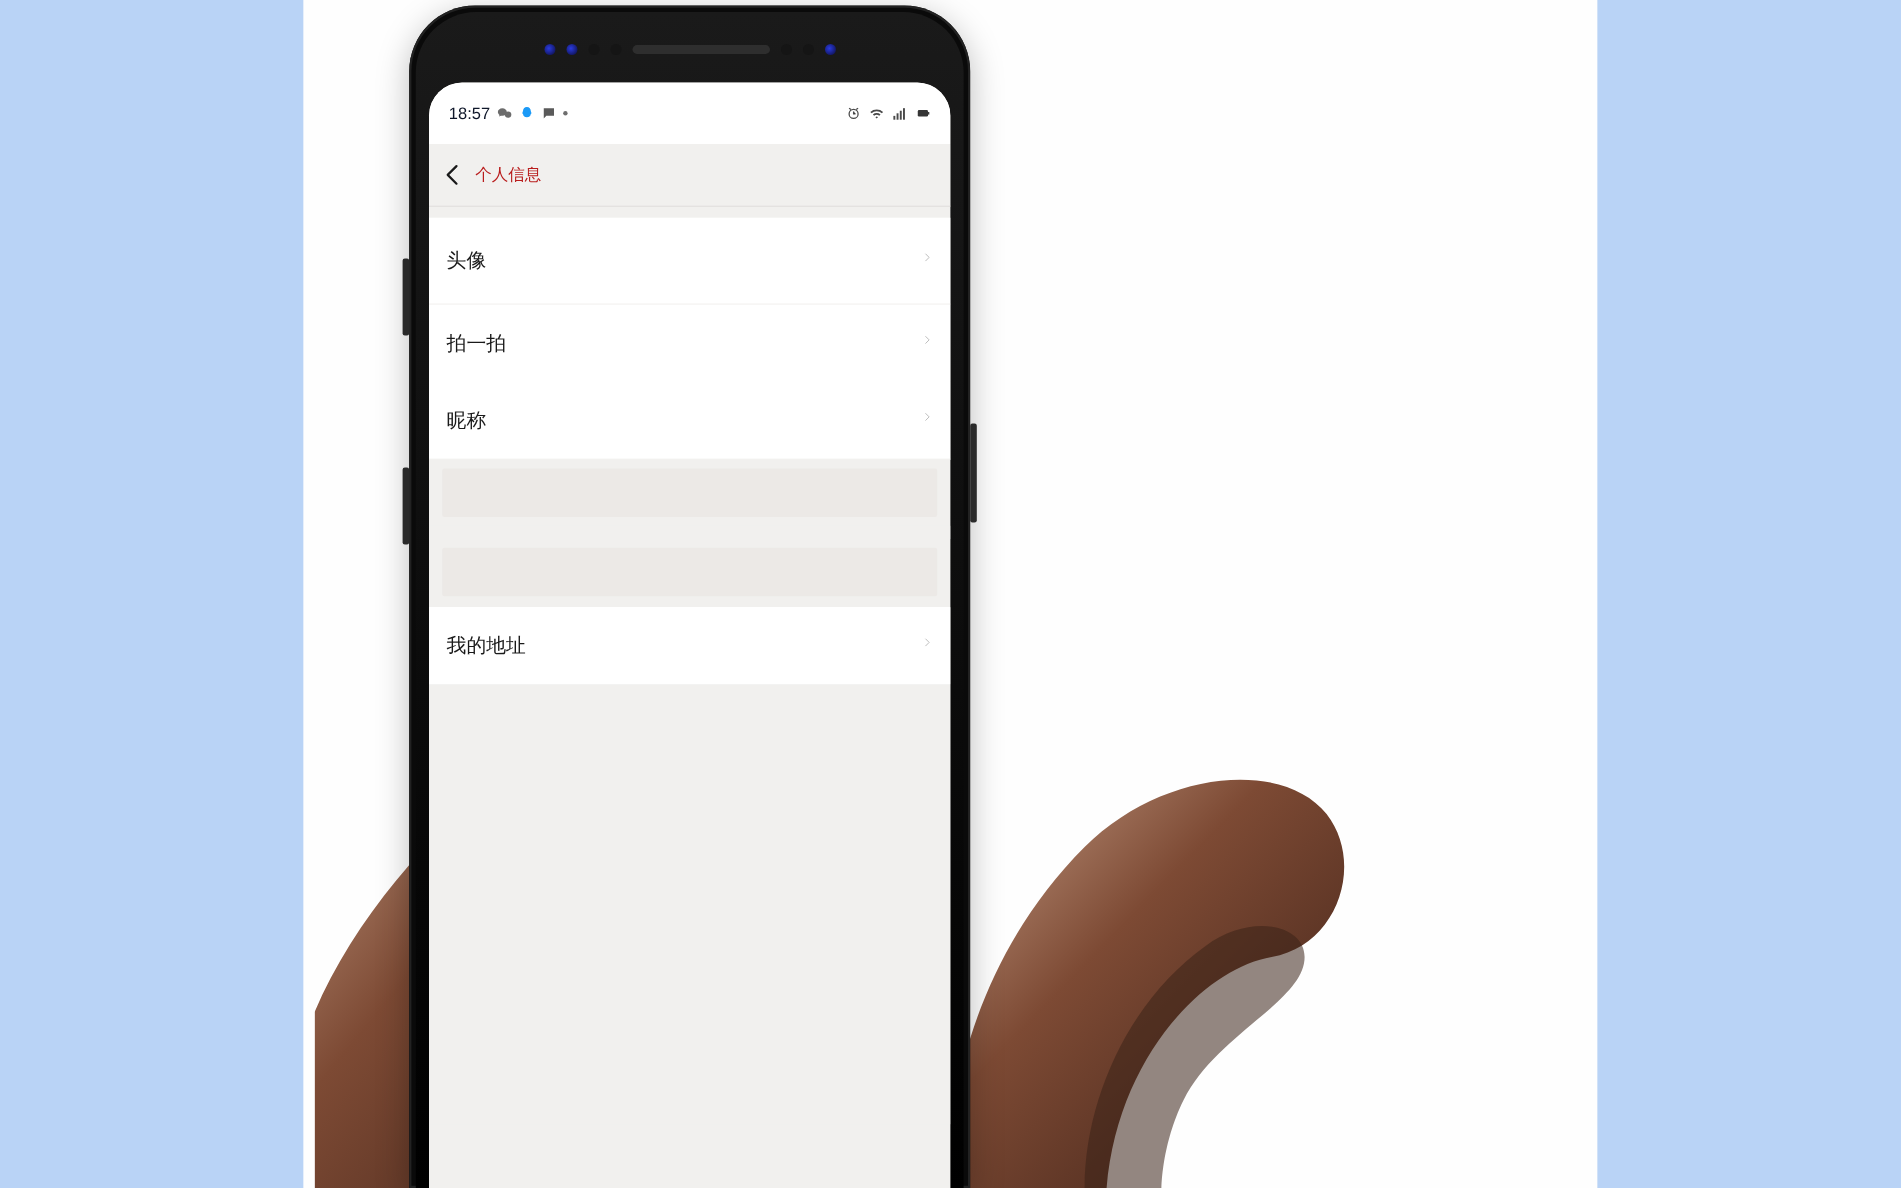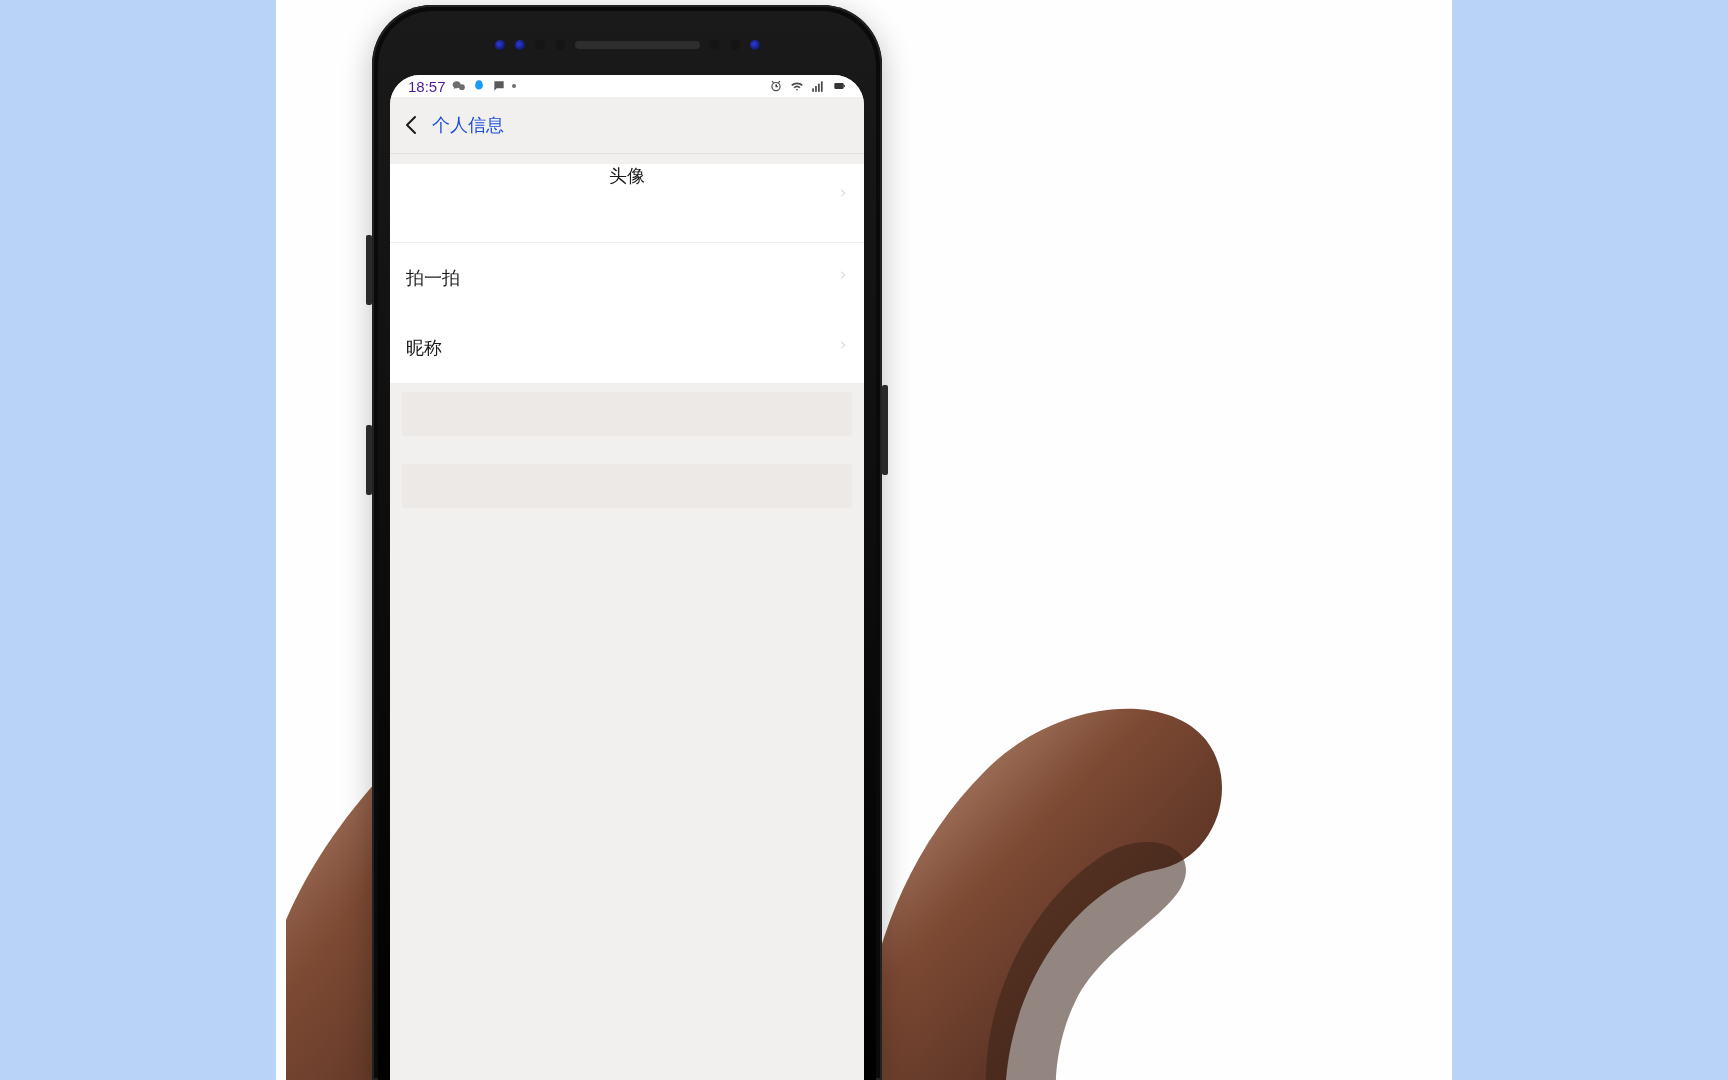"18:57" .status-bar { color: #4c1d95 -> #0f172a; height: 22px -> 56px }
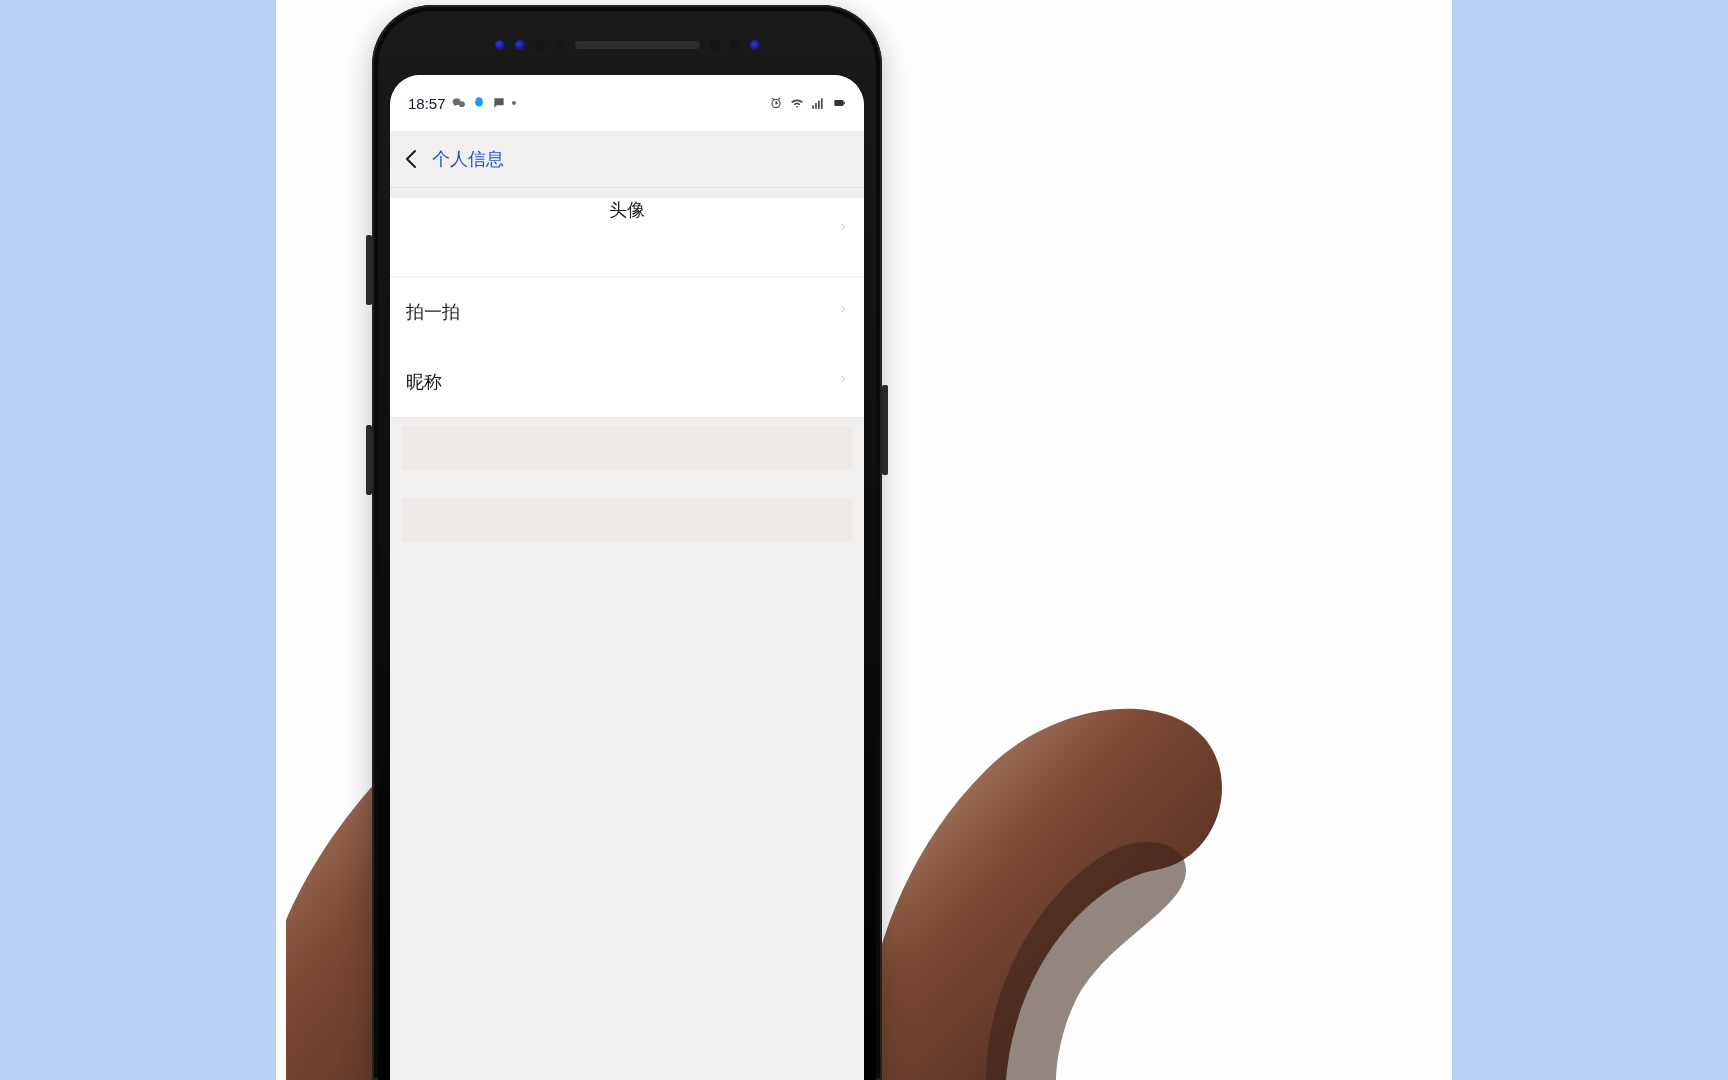"个人信息" .nav-title { color: #1d4ed8 -> #b91c1c; font-size: 18px -> 15px }
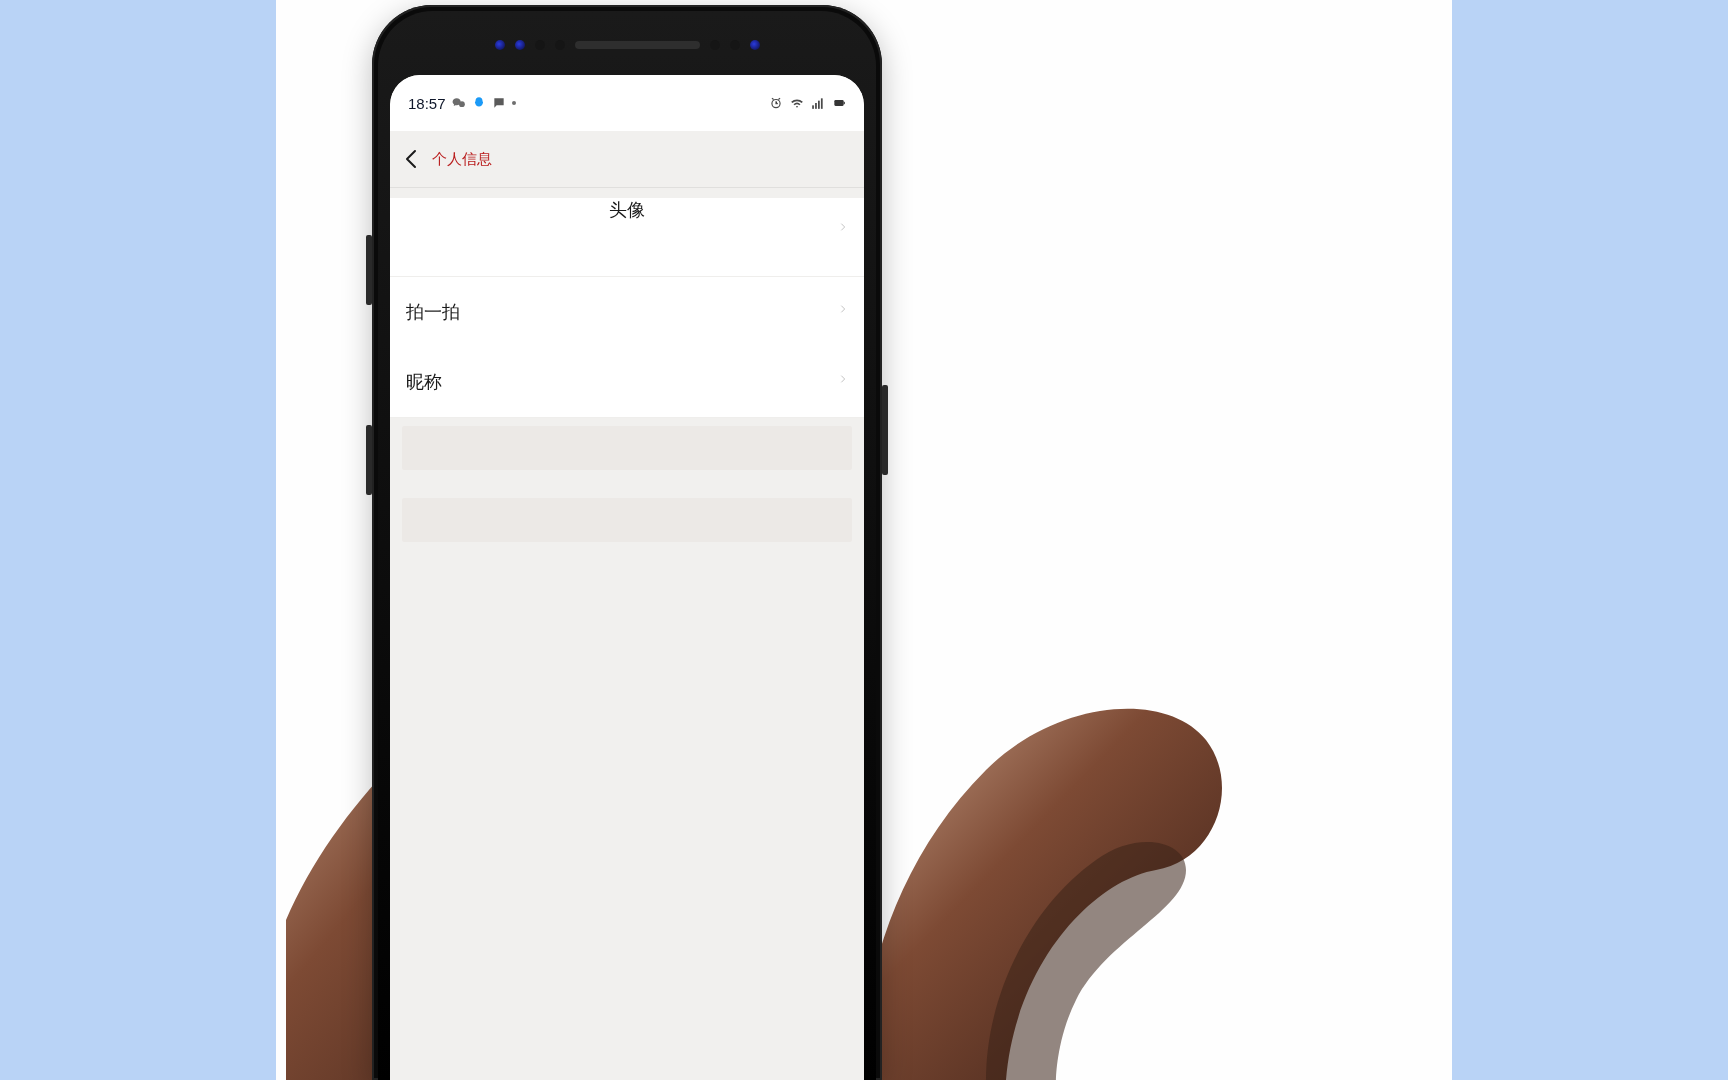"头像" .list-item.tall { flex-direction: column -> none }
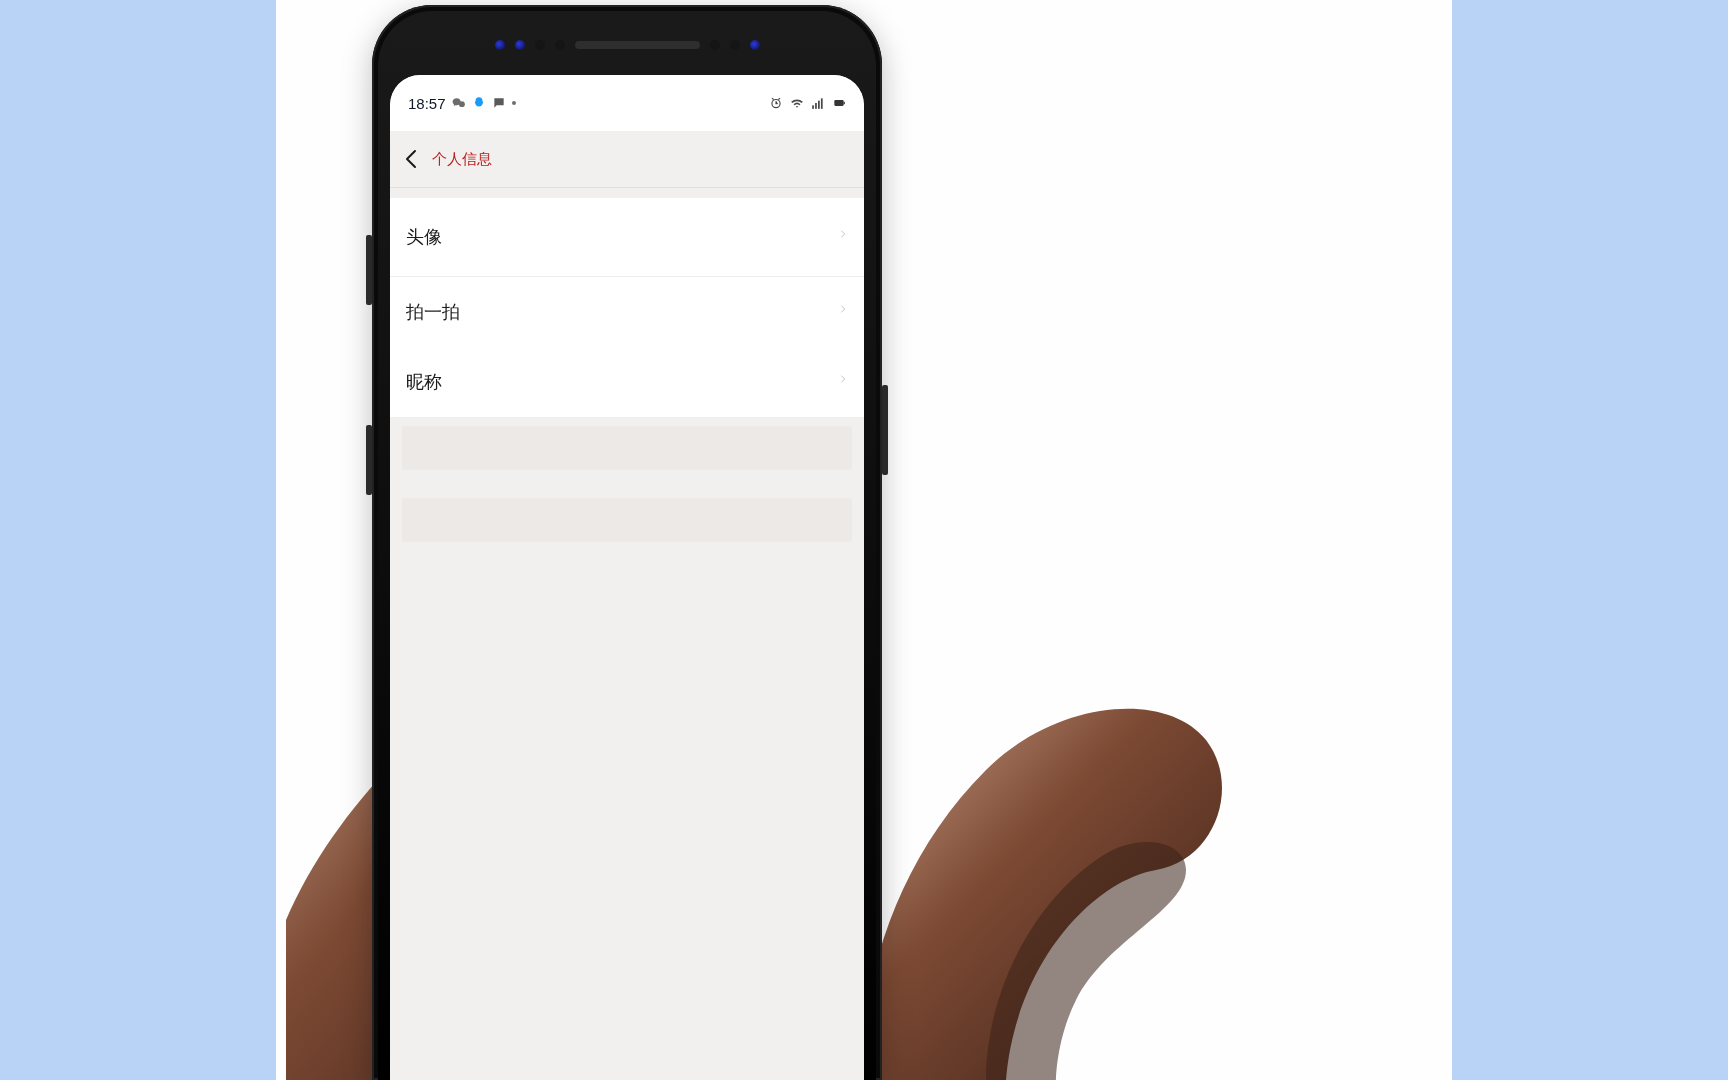"我的地址" div.list-section { html: none -> <div> <div> <span>我的地址</span> <span> <svg> <path></path> </svg> </span> </div> </div> }
